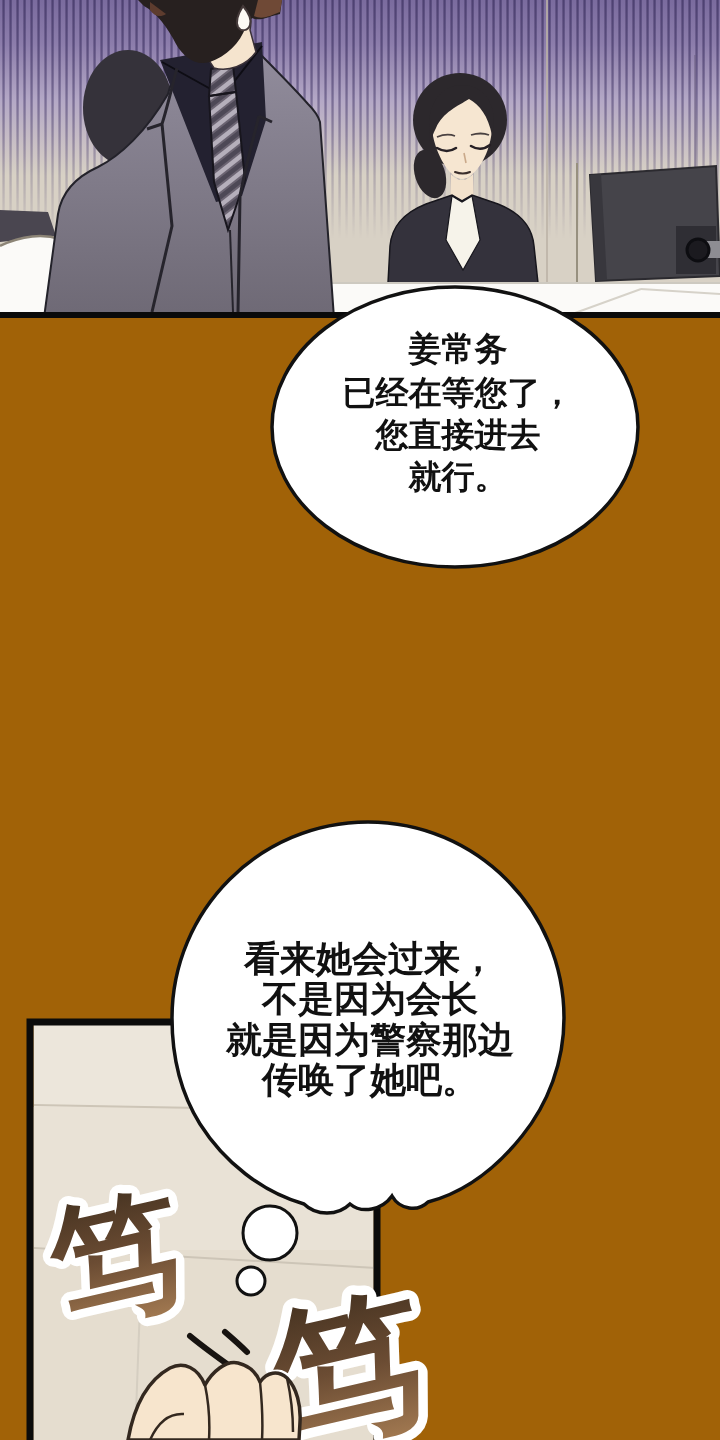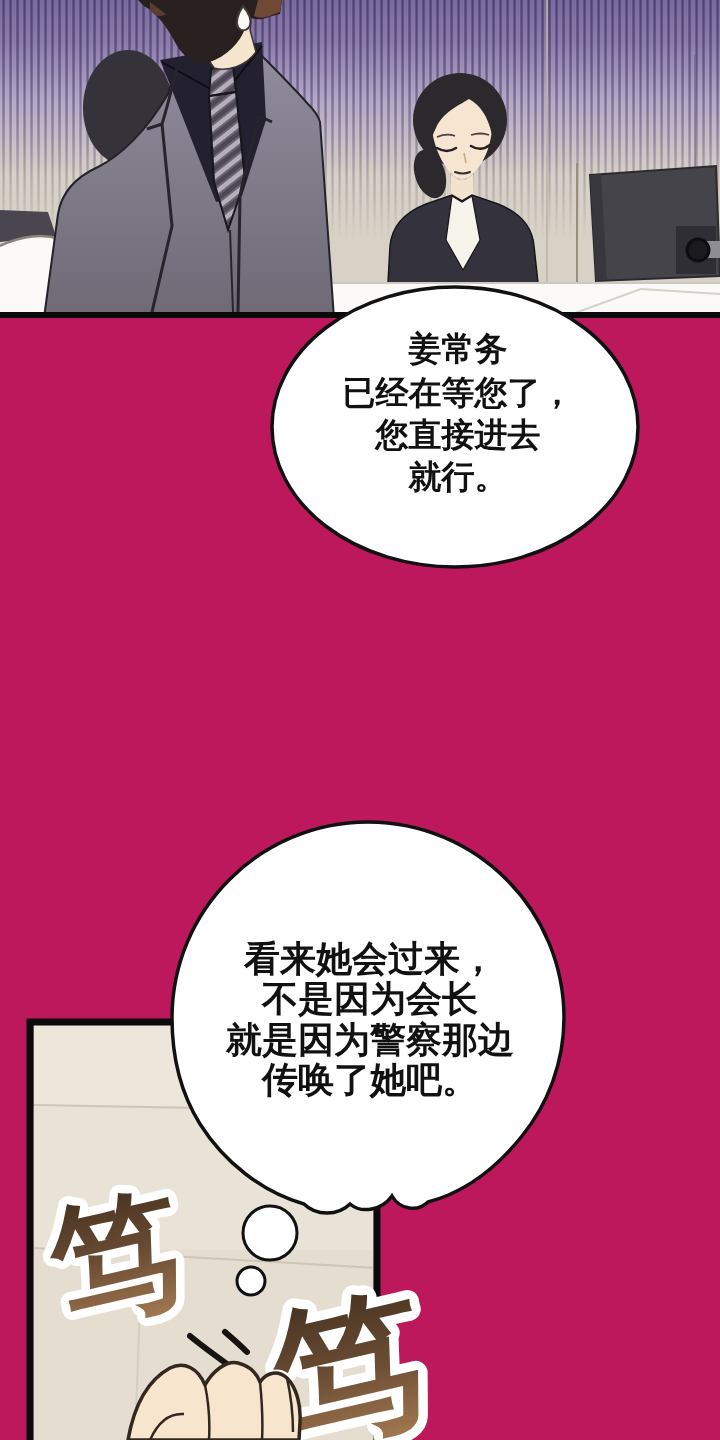"姜常务" .page { background: #be185d -> #a16207 }
